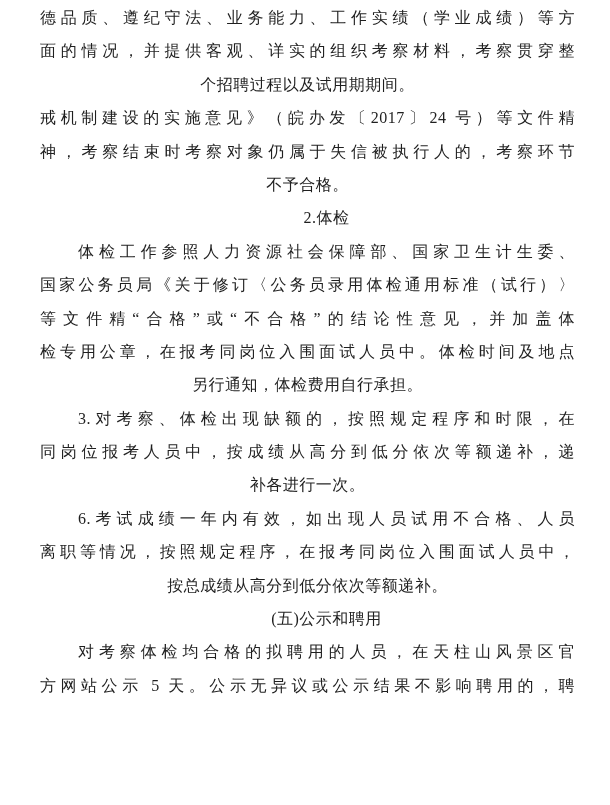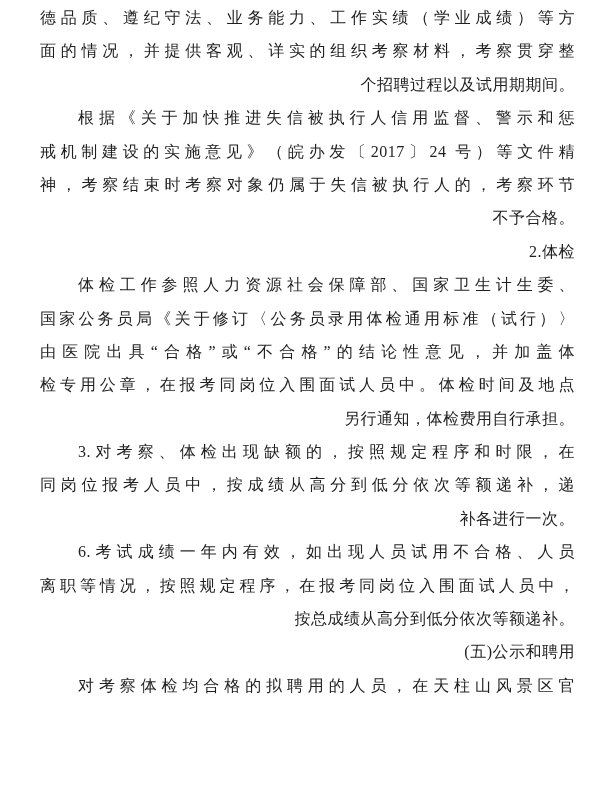"个招聘过程以及试用期期间。" .line { text-align: right -> center }
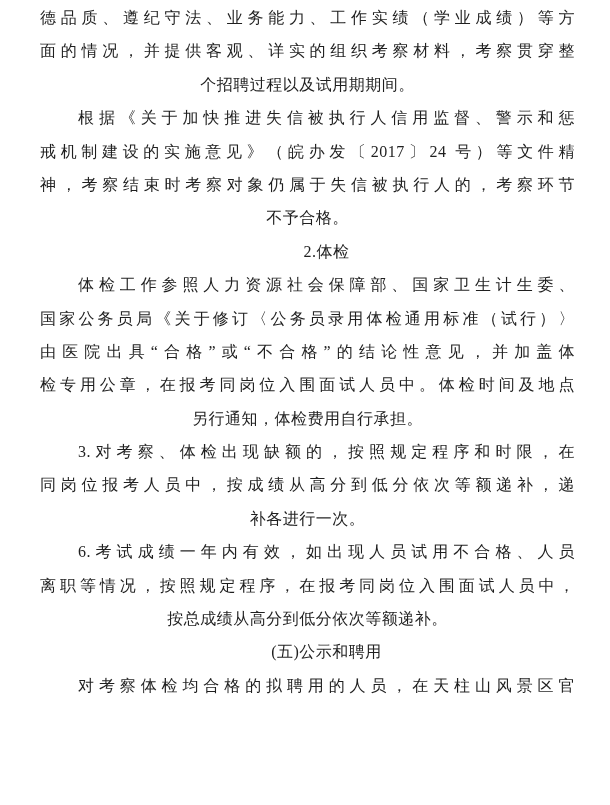"根据《关于加快推进失信被执行人信用监督、警示和惩" div.line { html: <div><span></span><span>根据《关于加快推进失信被执行人信用监督、警示和惩</span></div> -> none }
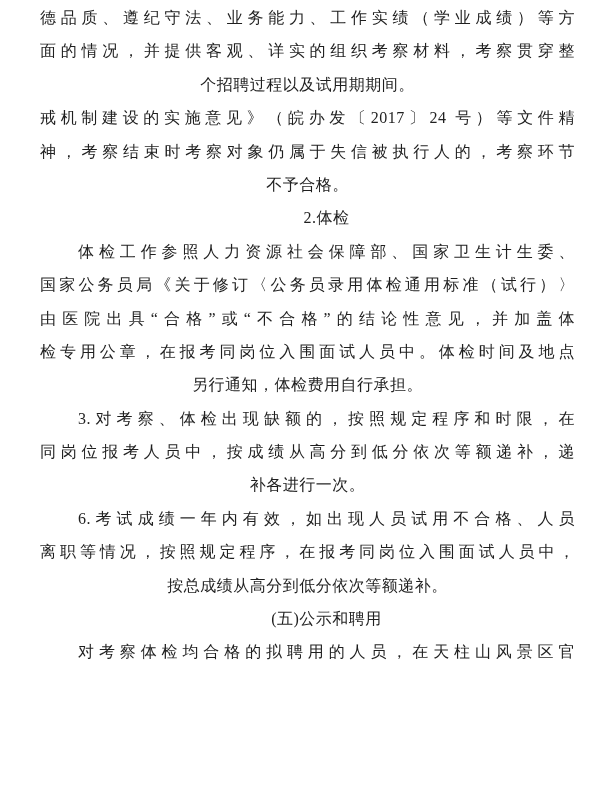"由医院出具“合格”或“不合格”的结论性意见，并加盖体" span { text: 由医院出具 -> 等文件精 }
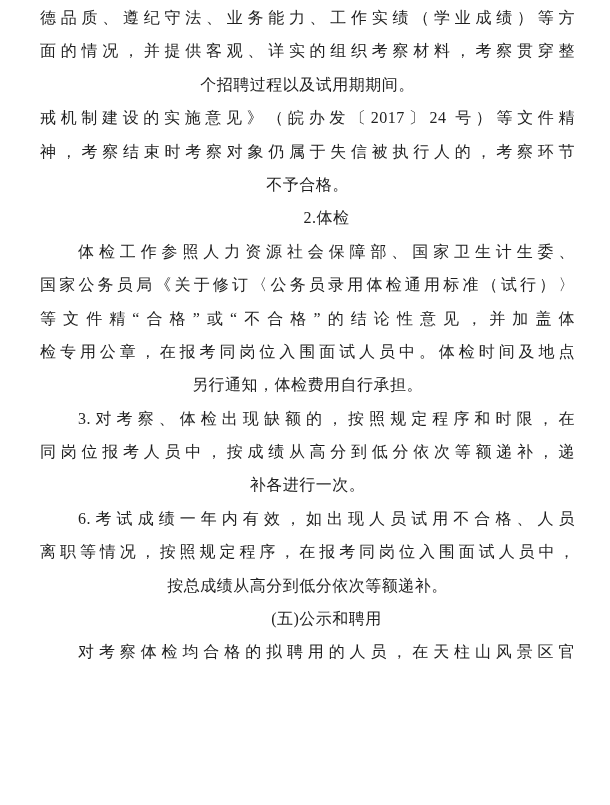"方网站公示 5 天。公示无异议或公示结果不影响聘用的，聘" div.line { html: none -> <div><span></span><span>方网站公示 5 天。公示无异议或公示结果不影响聘用的，聘</span></div> }
